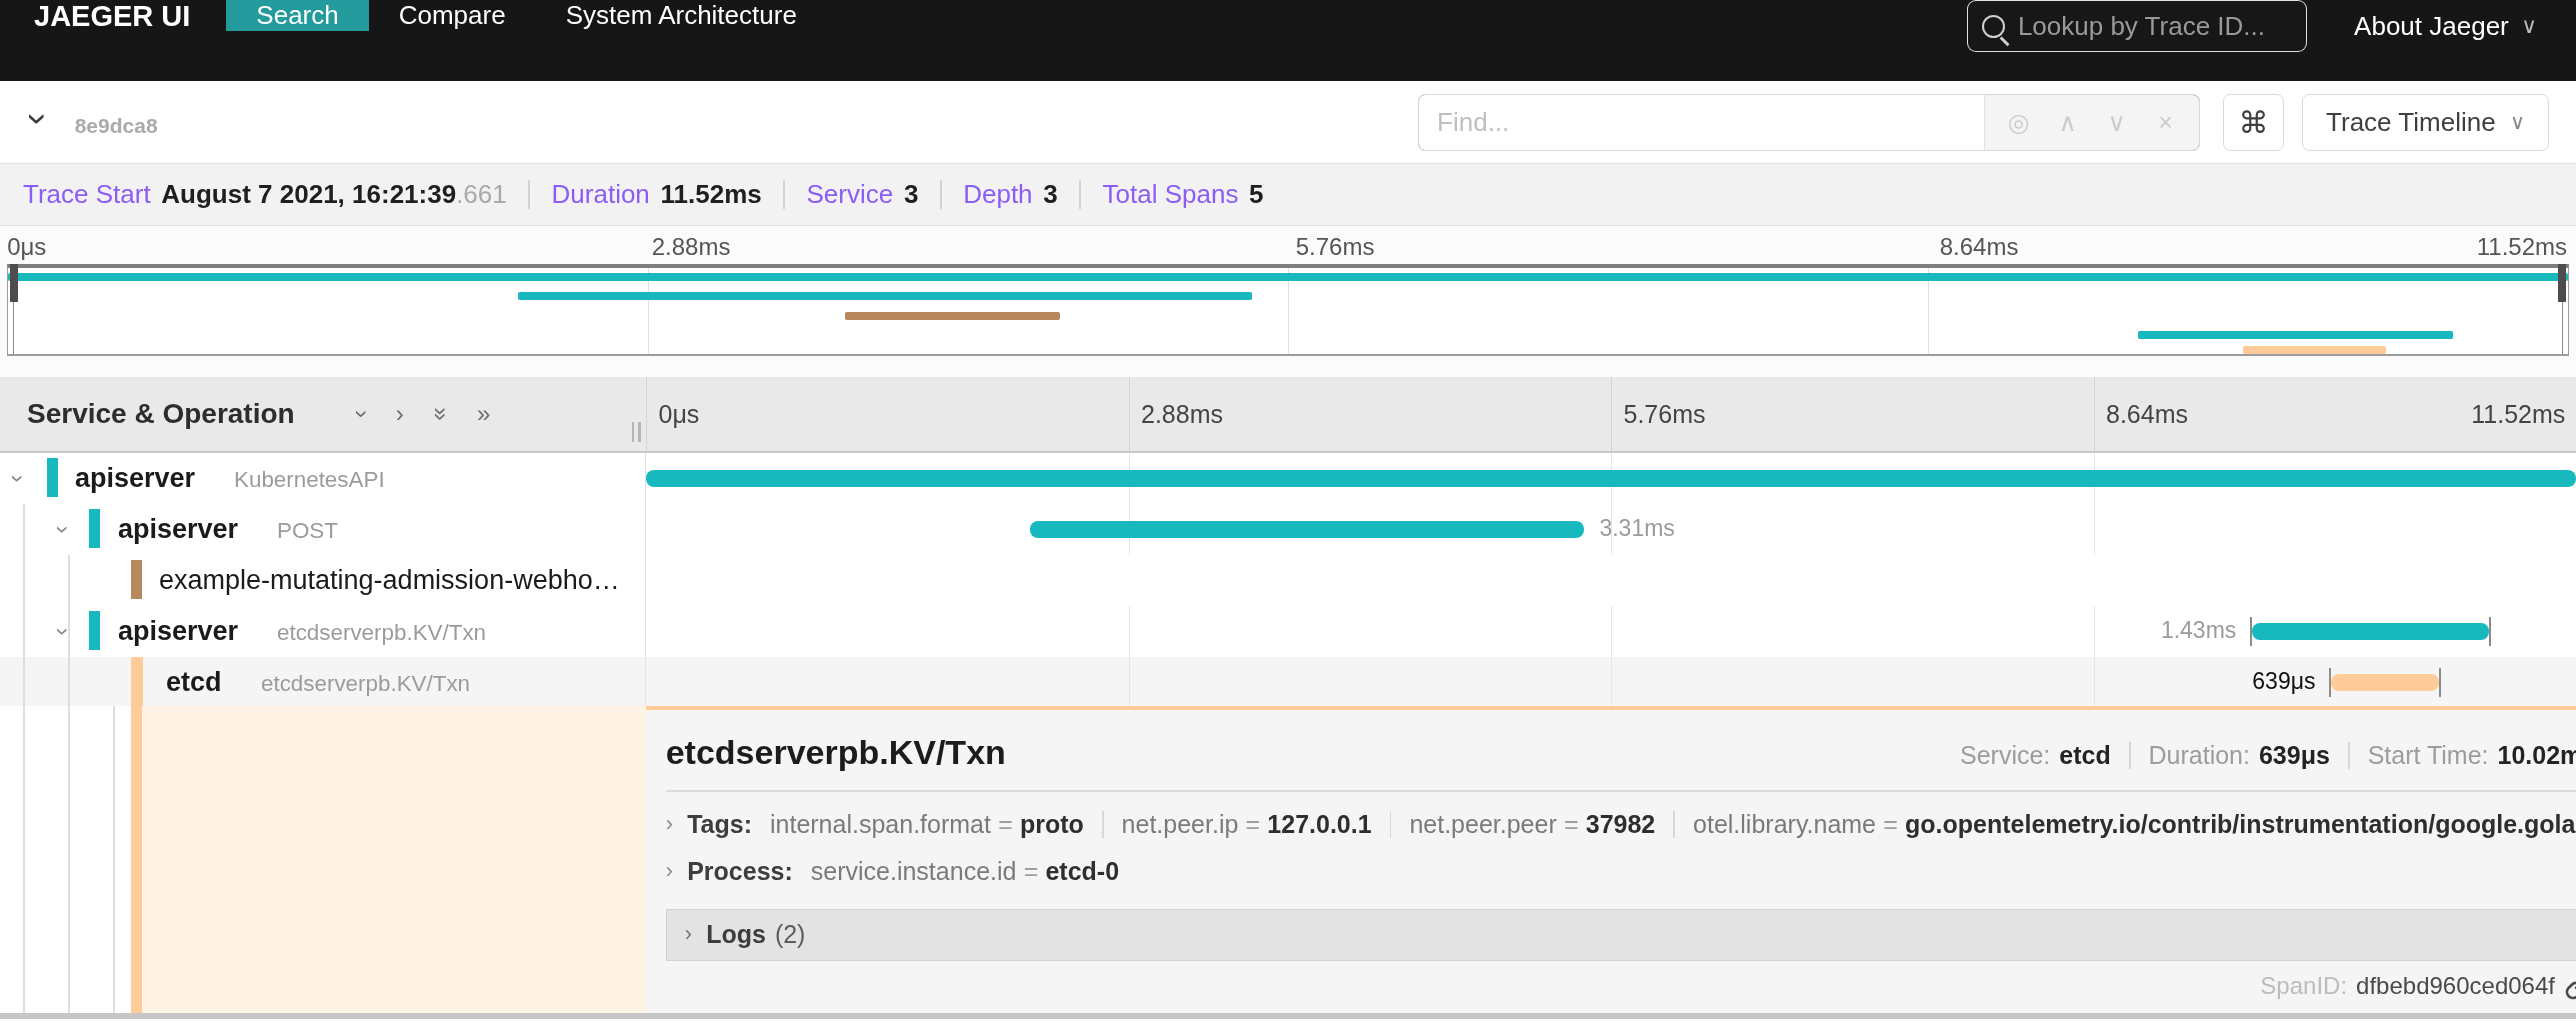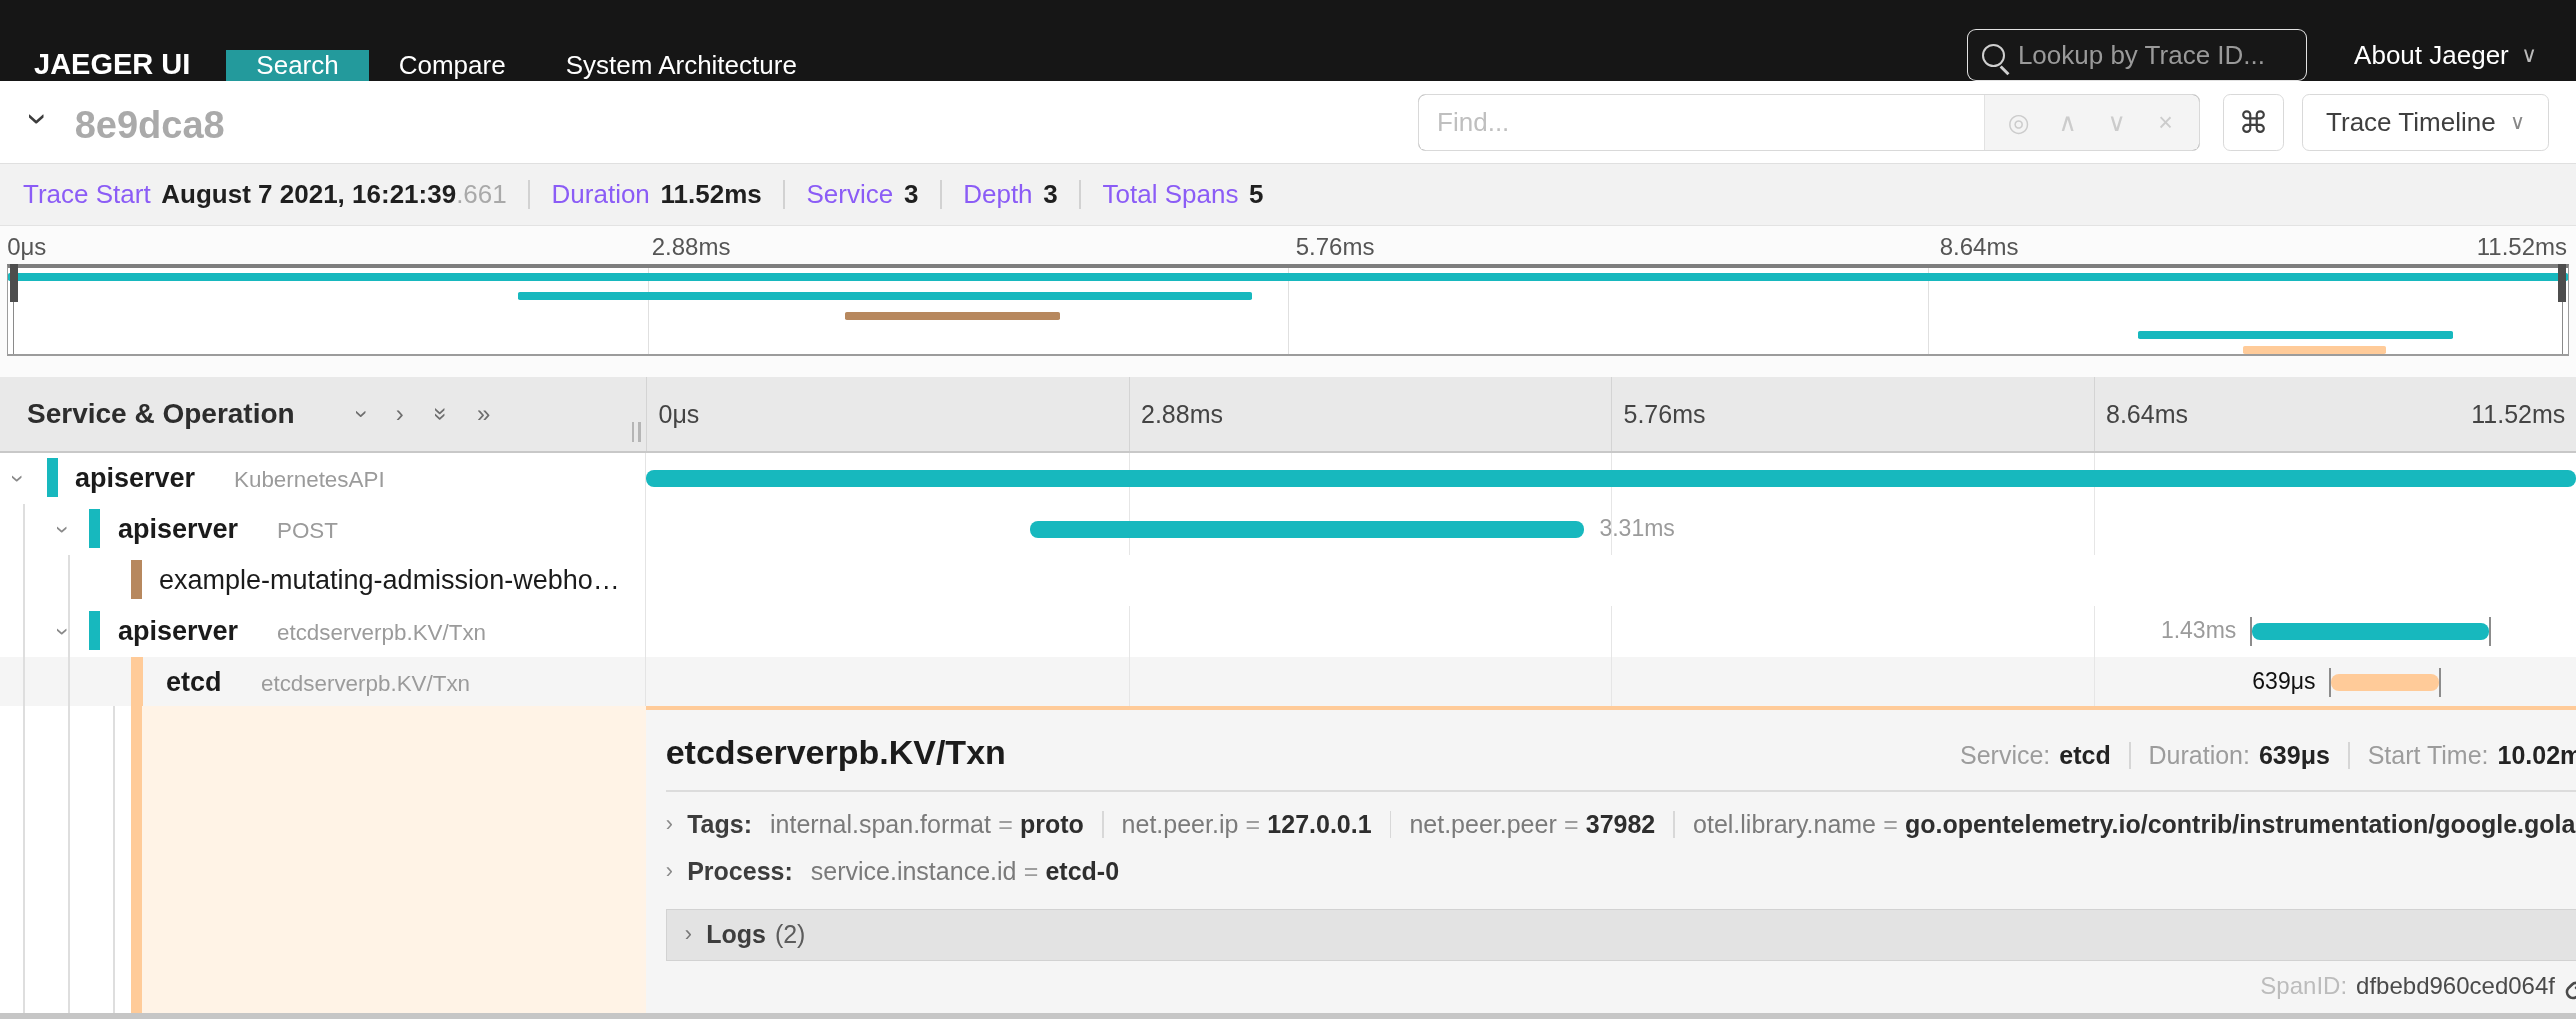"JAEGER UI" .nav { align-items: flex-end -> flex-start }
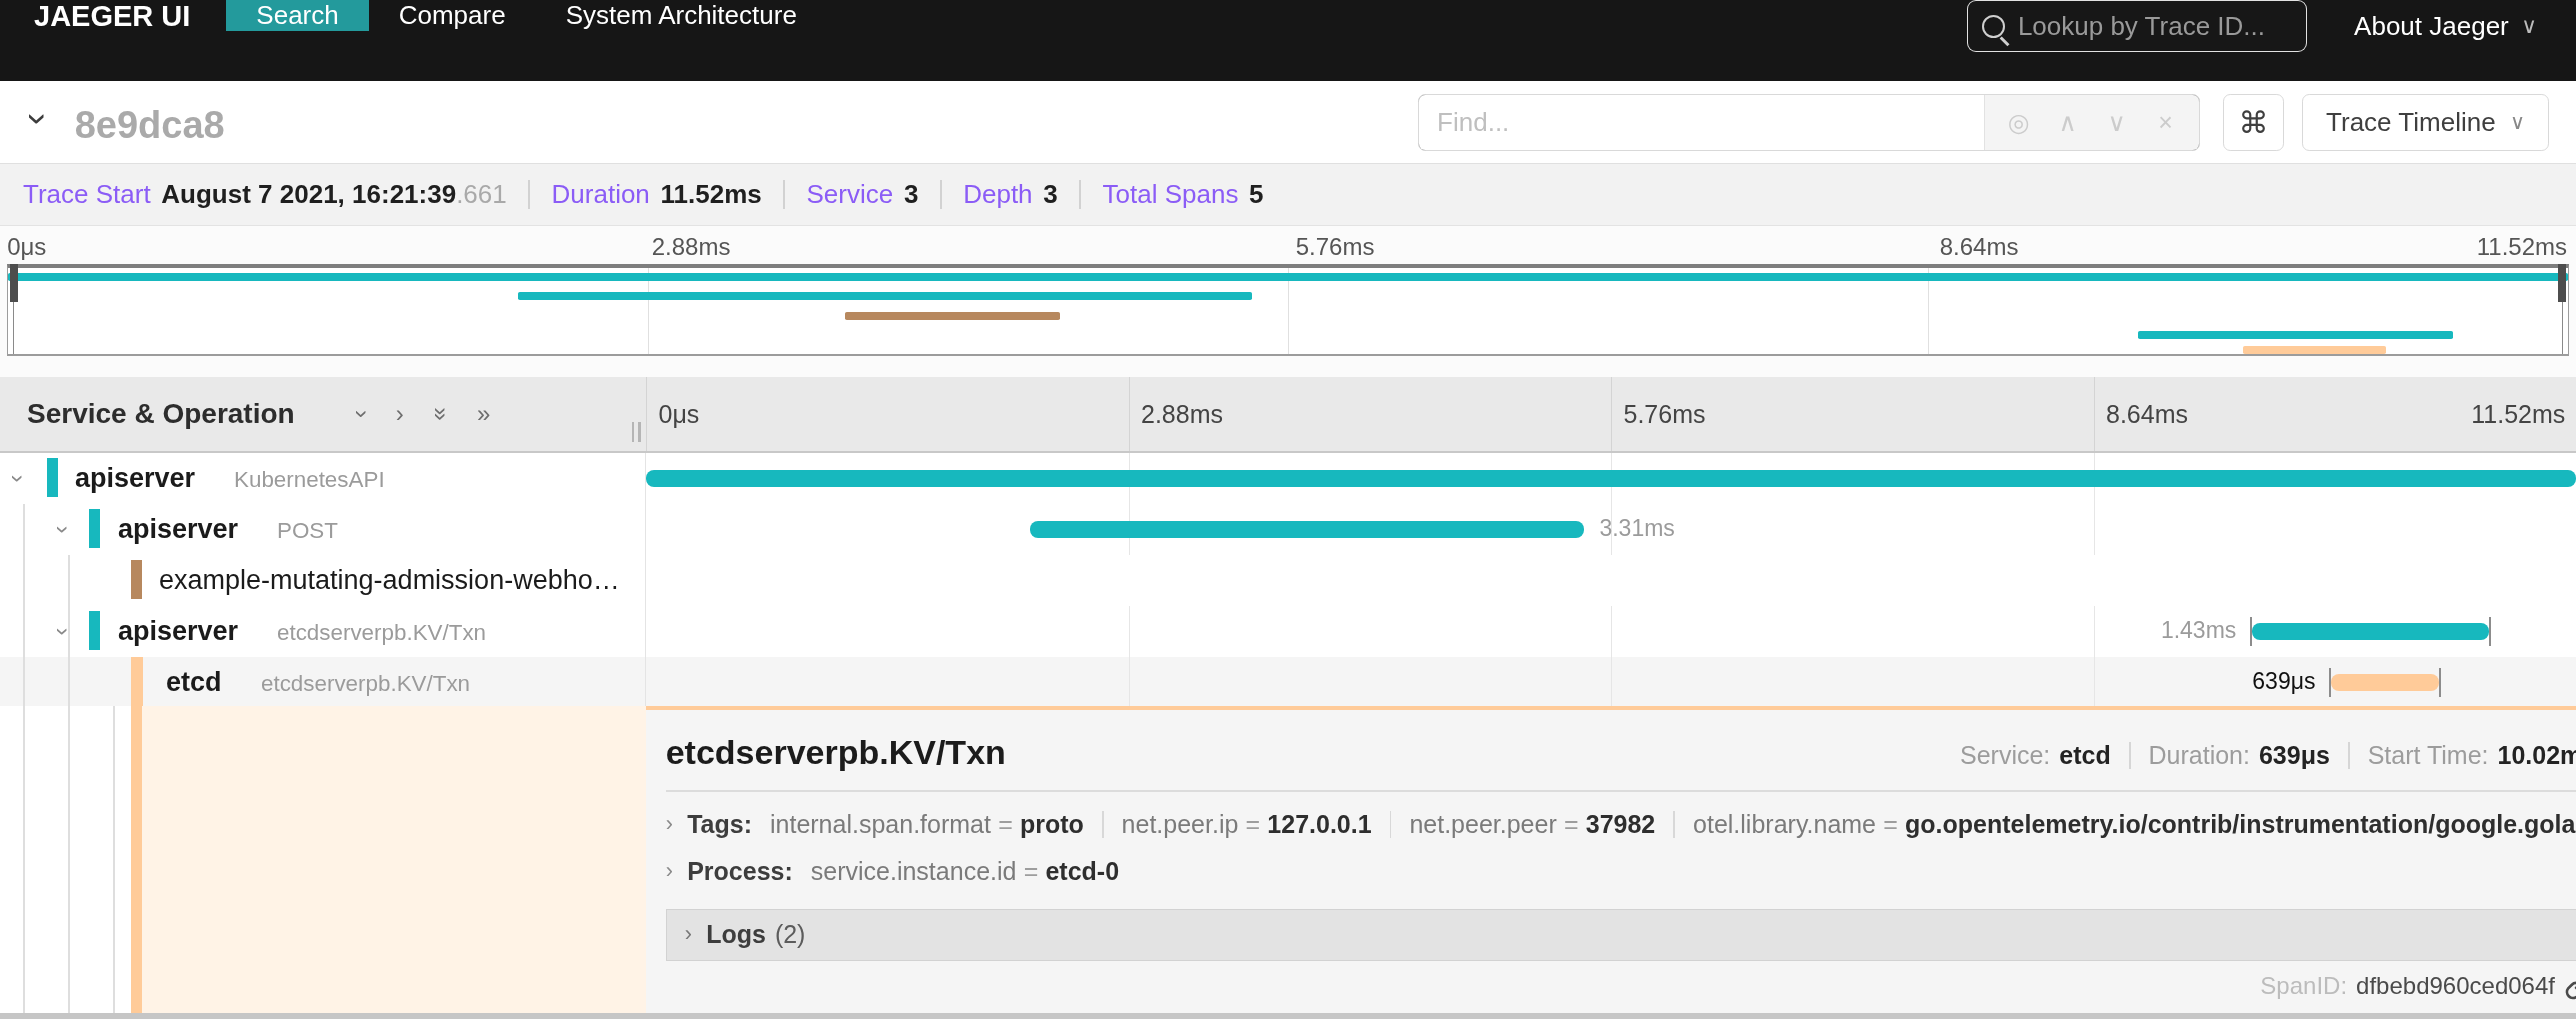"8e9dca8" .th-id { font-size: 38px -> 21px }
